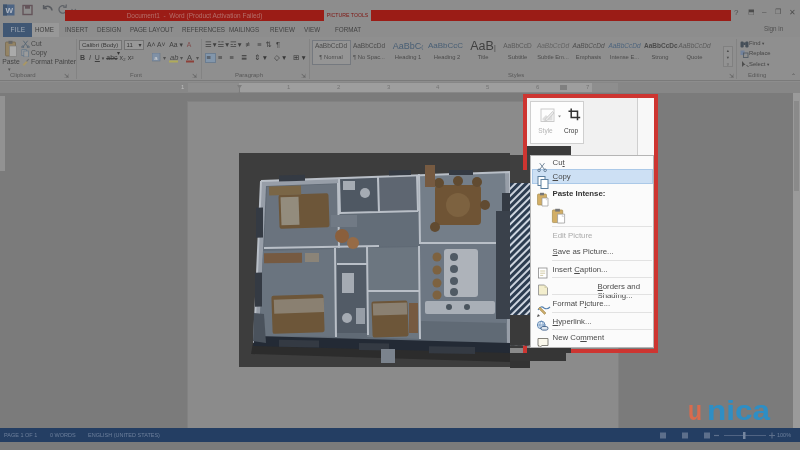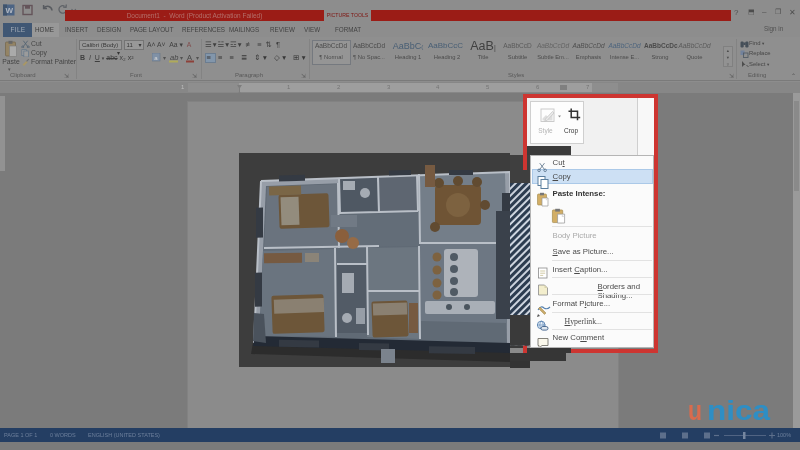"Body Picture" div.abs { text: Body -> Edit }
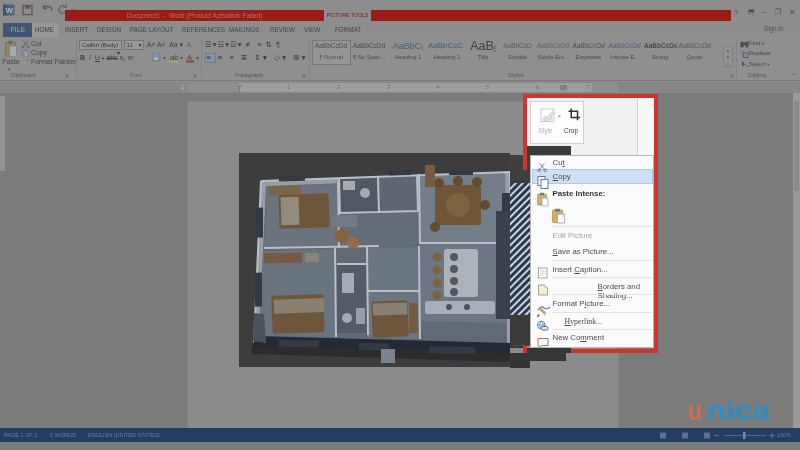"Hyperlink..." div.abs { font-family: Liberation Serif, serif -> none; left: 34px -> 22px }
